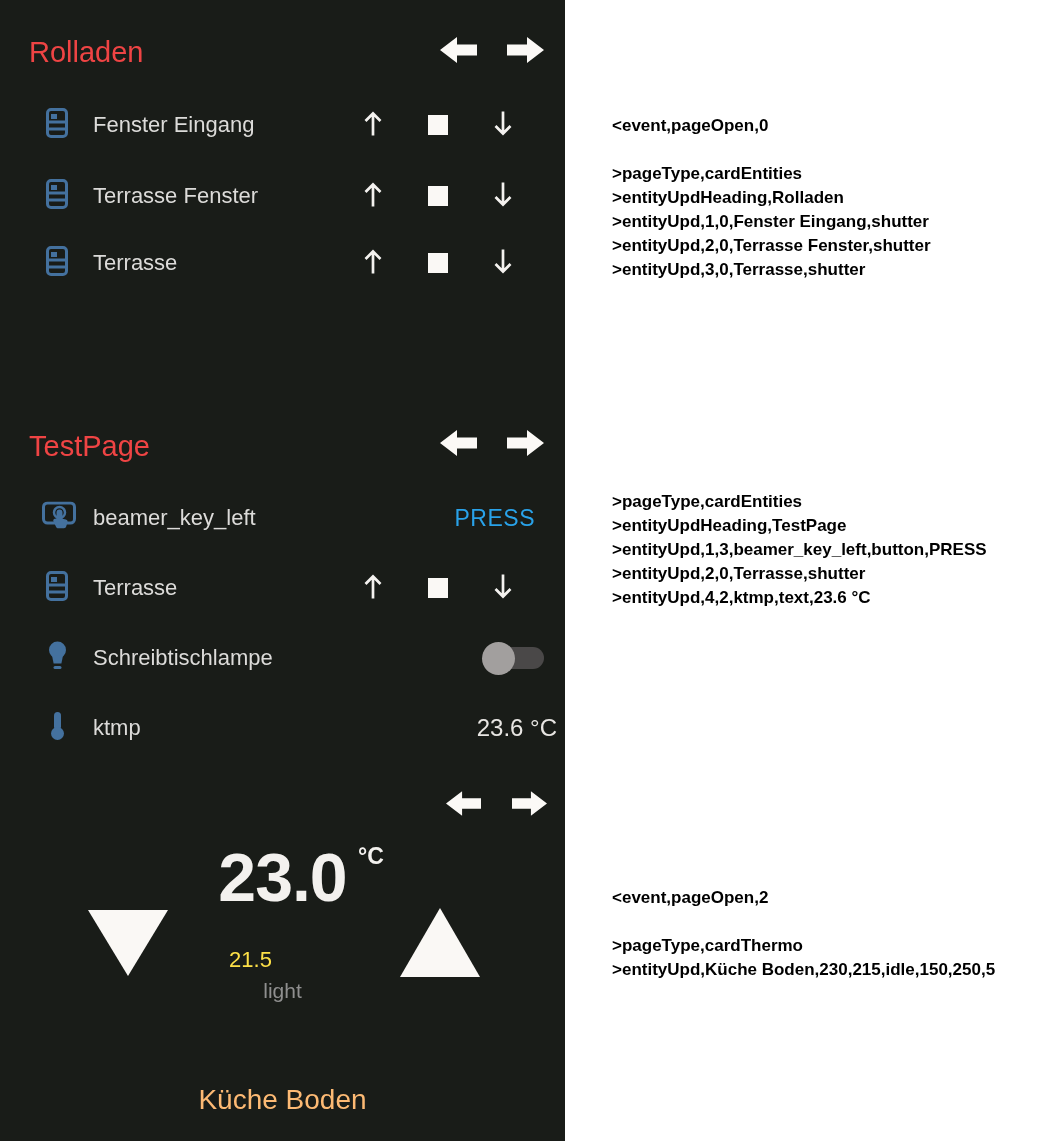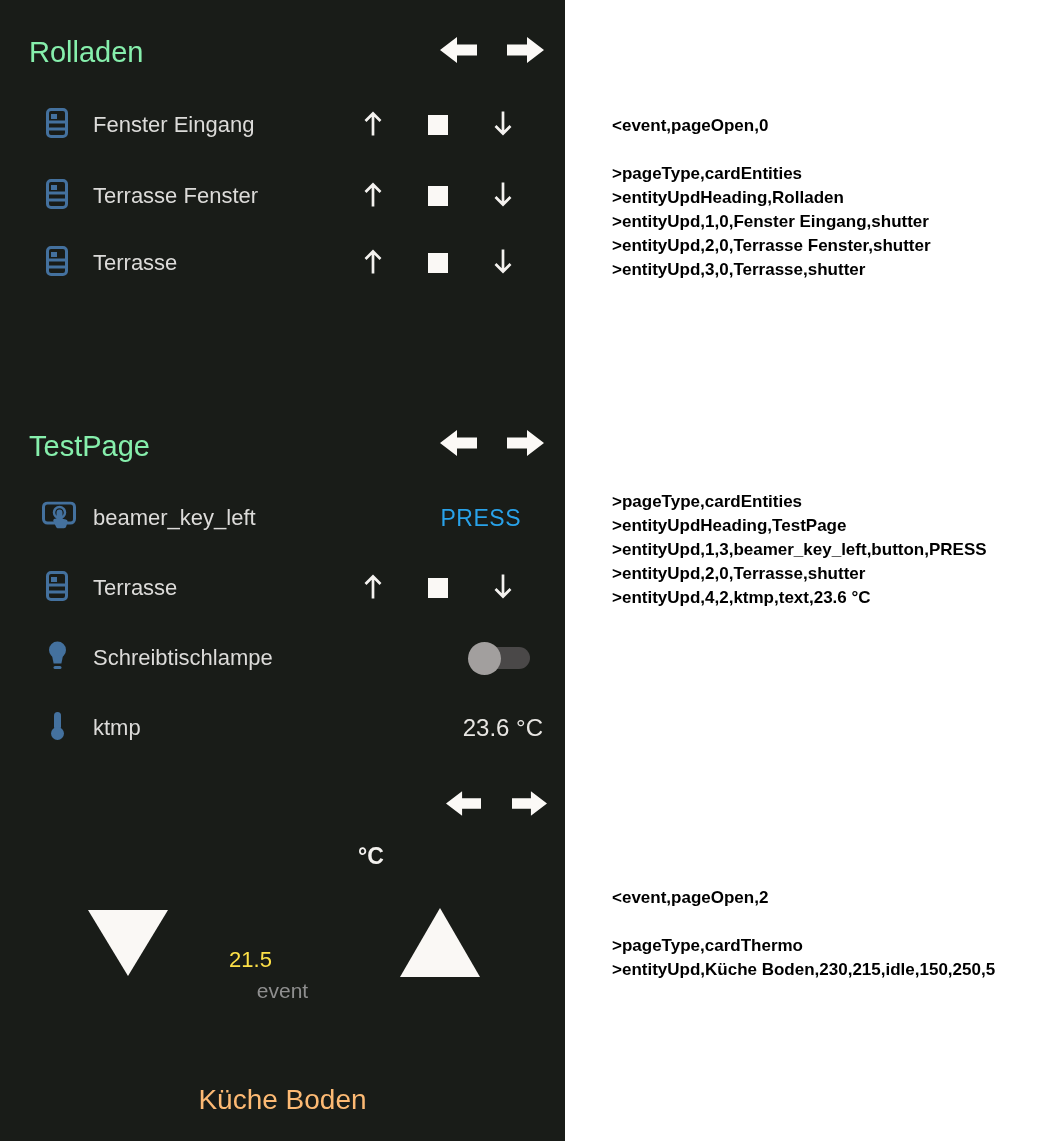"Rolladen" .heading { color: #86efac -> #ef4444 }
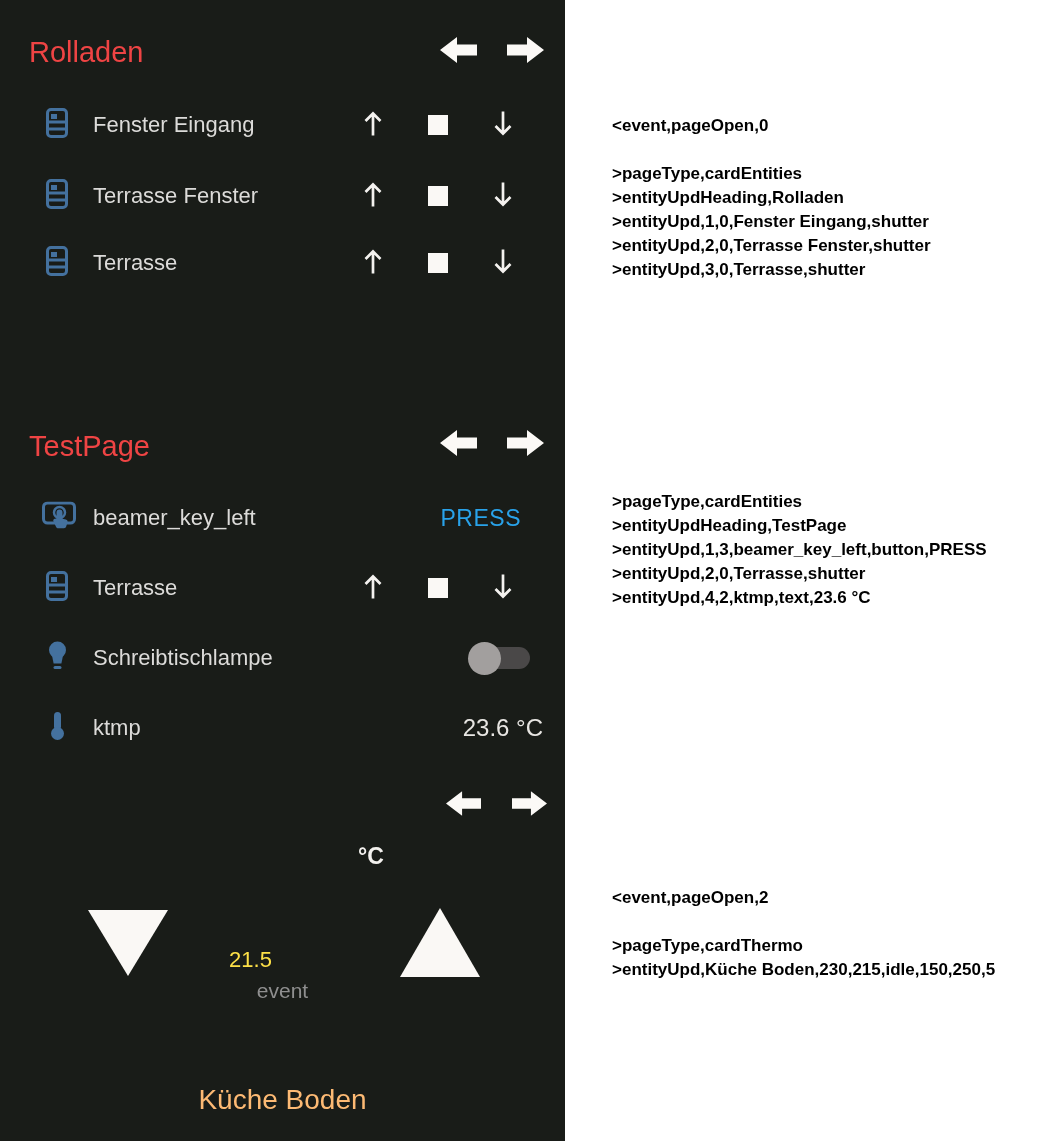"Fenster Eingang" .row { padding-left: none -> 14px }
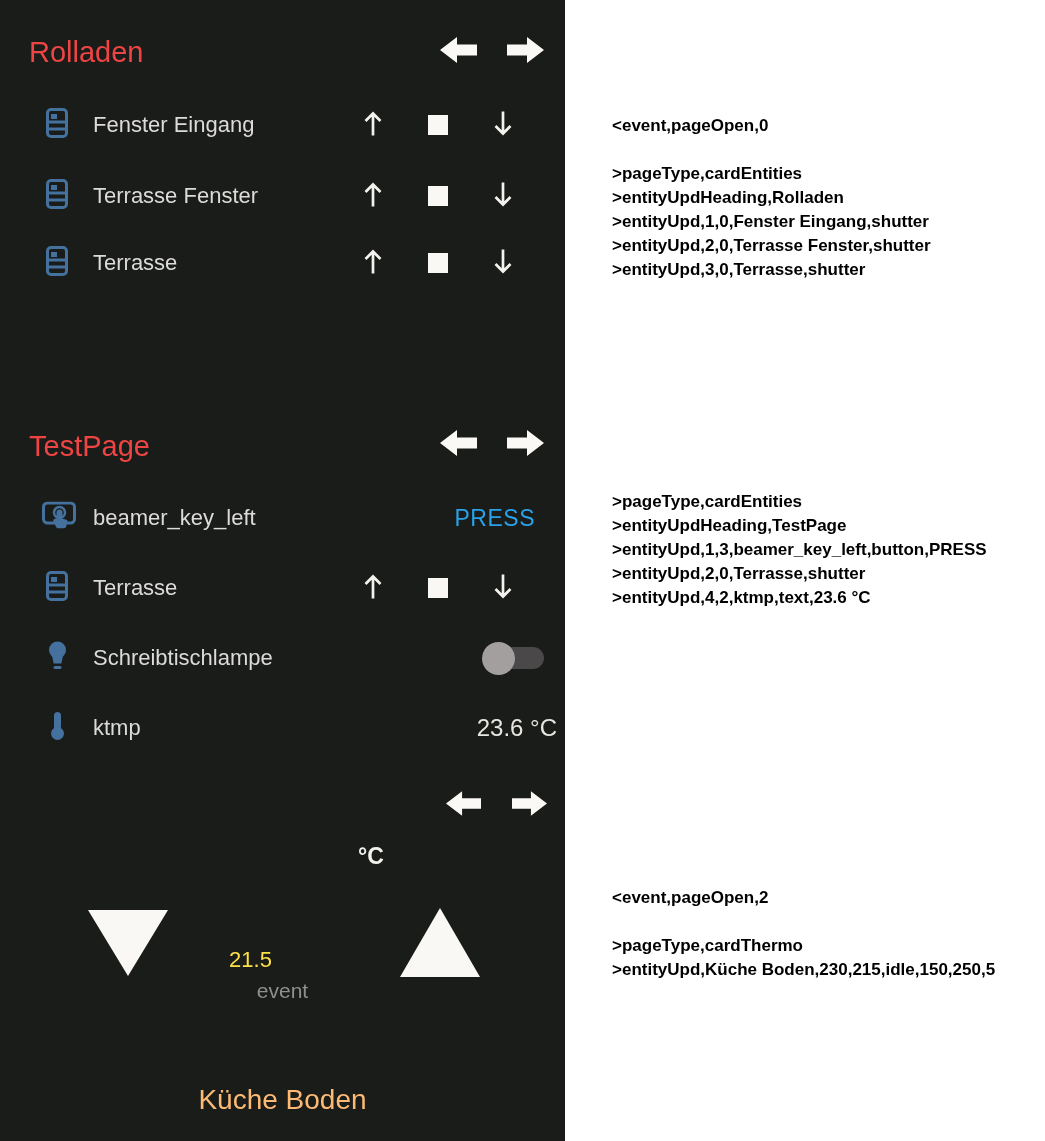"23.0" div.temp-current { html: none -> <div>23.0</div> }
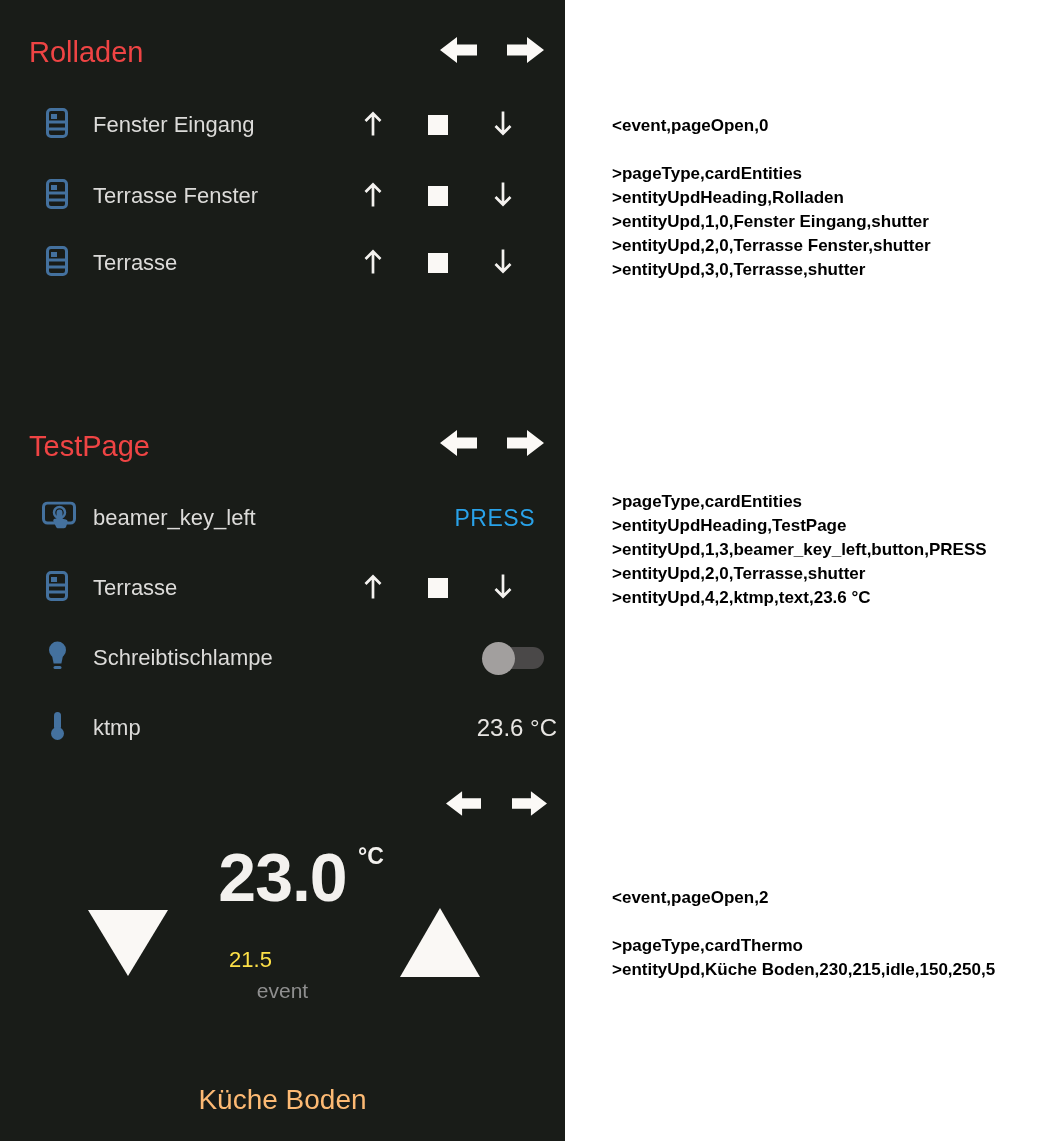"event" div.temp-state { text: event -> light }
